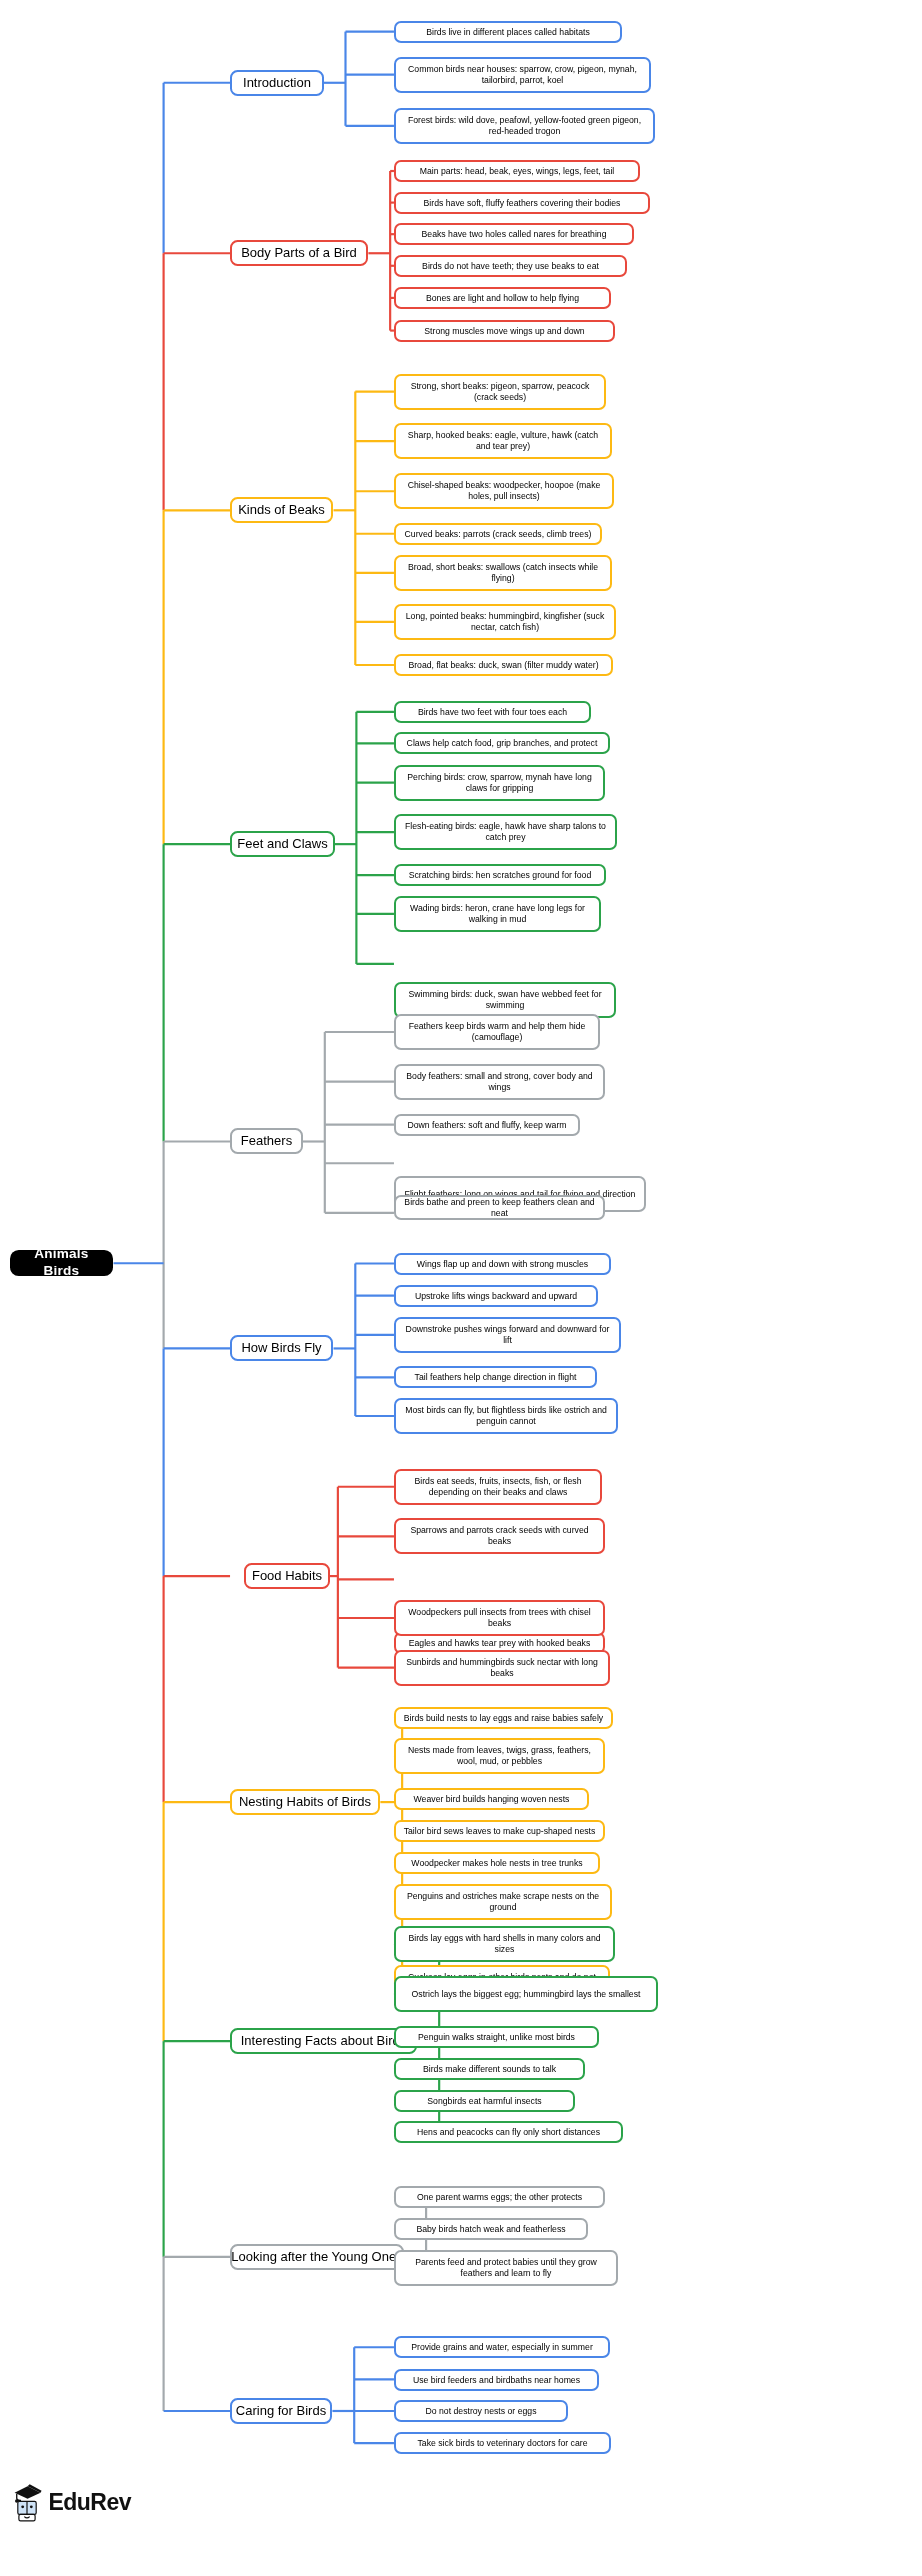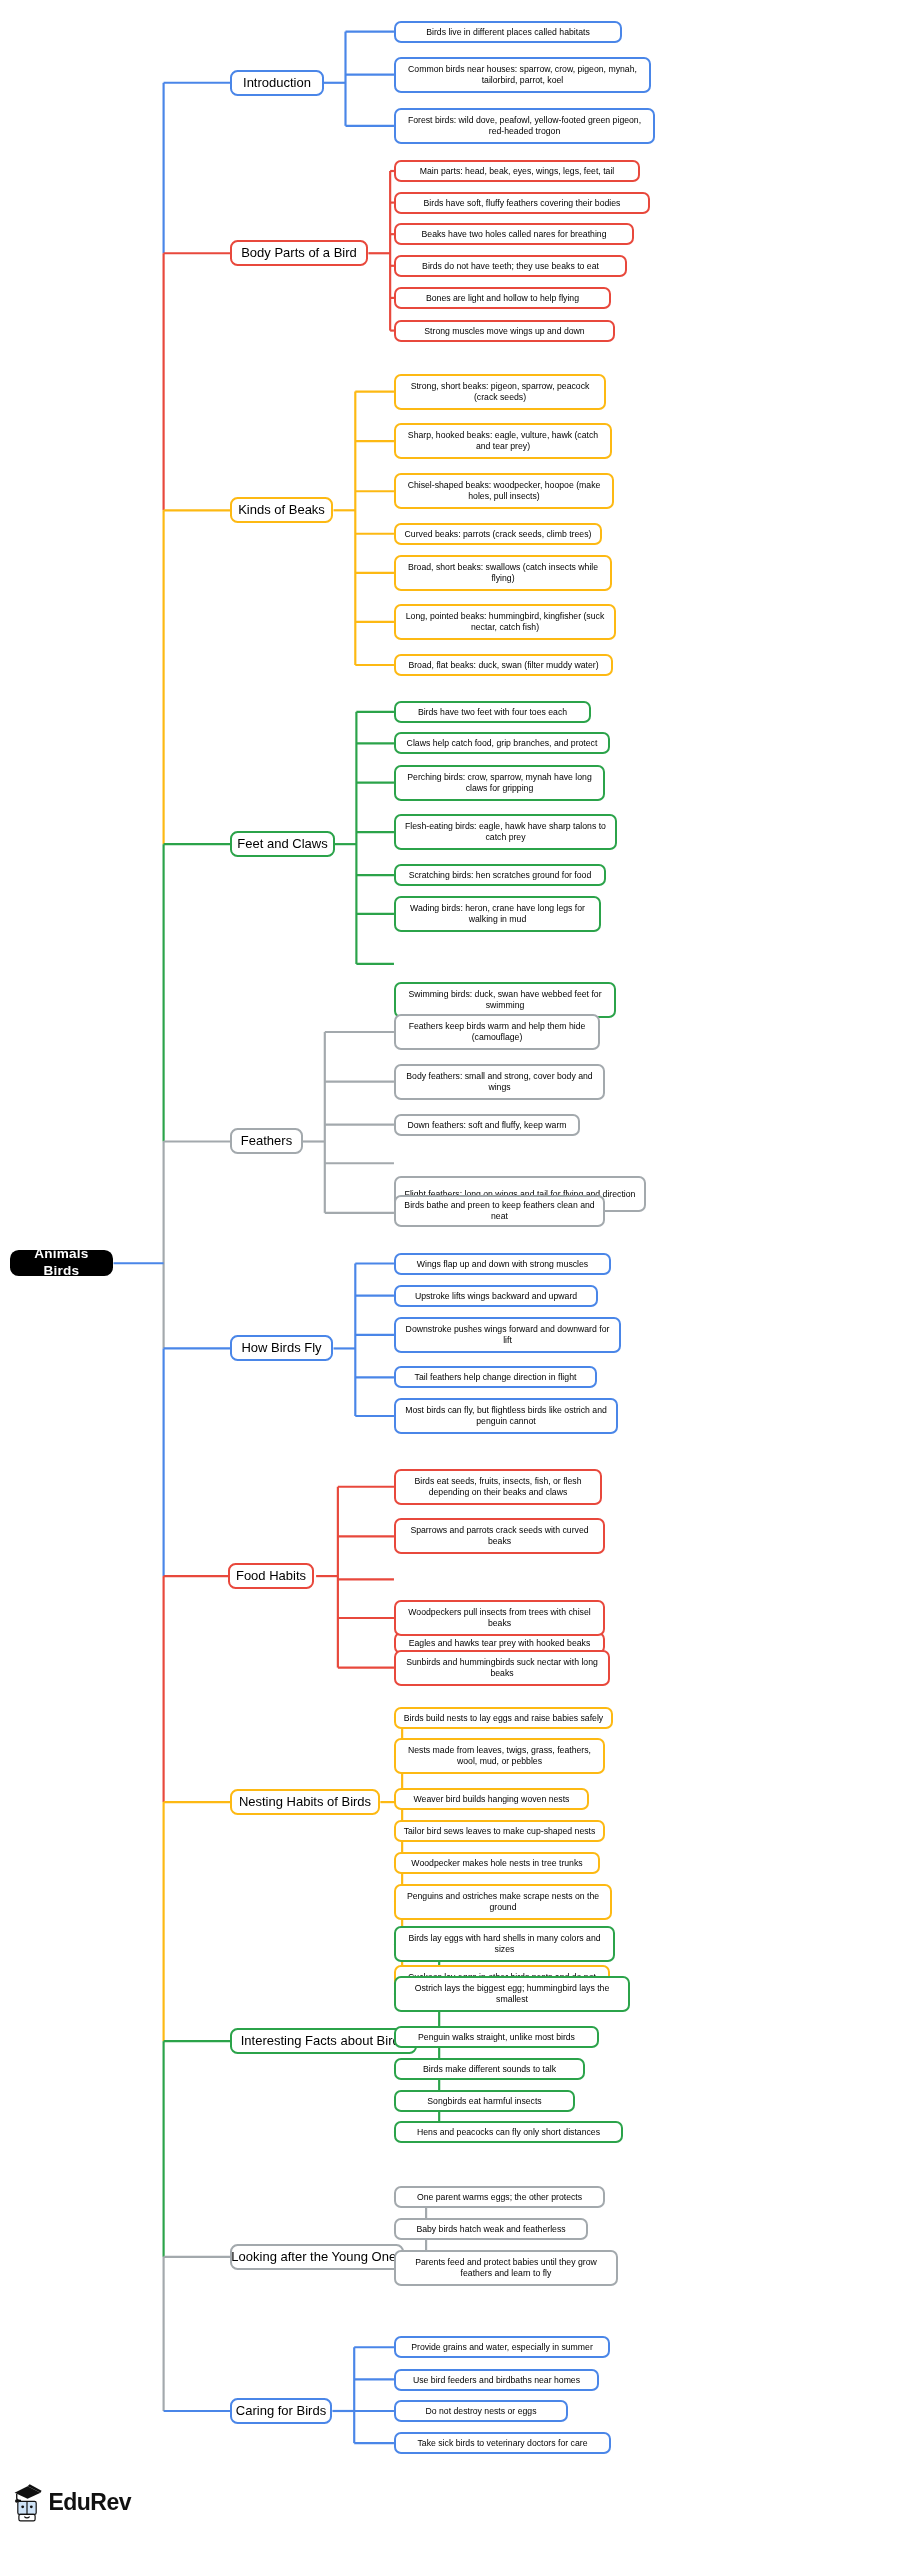"Birds bathe and preen to" div.node { height: 32px -> 25px }
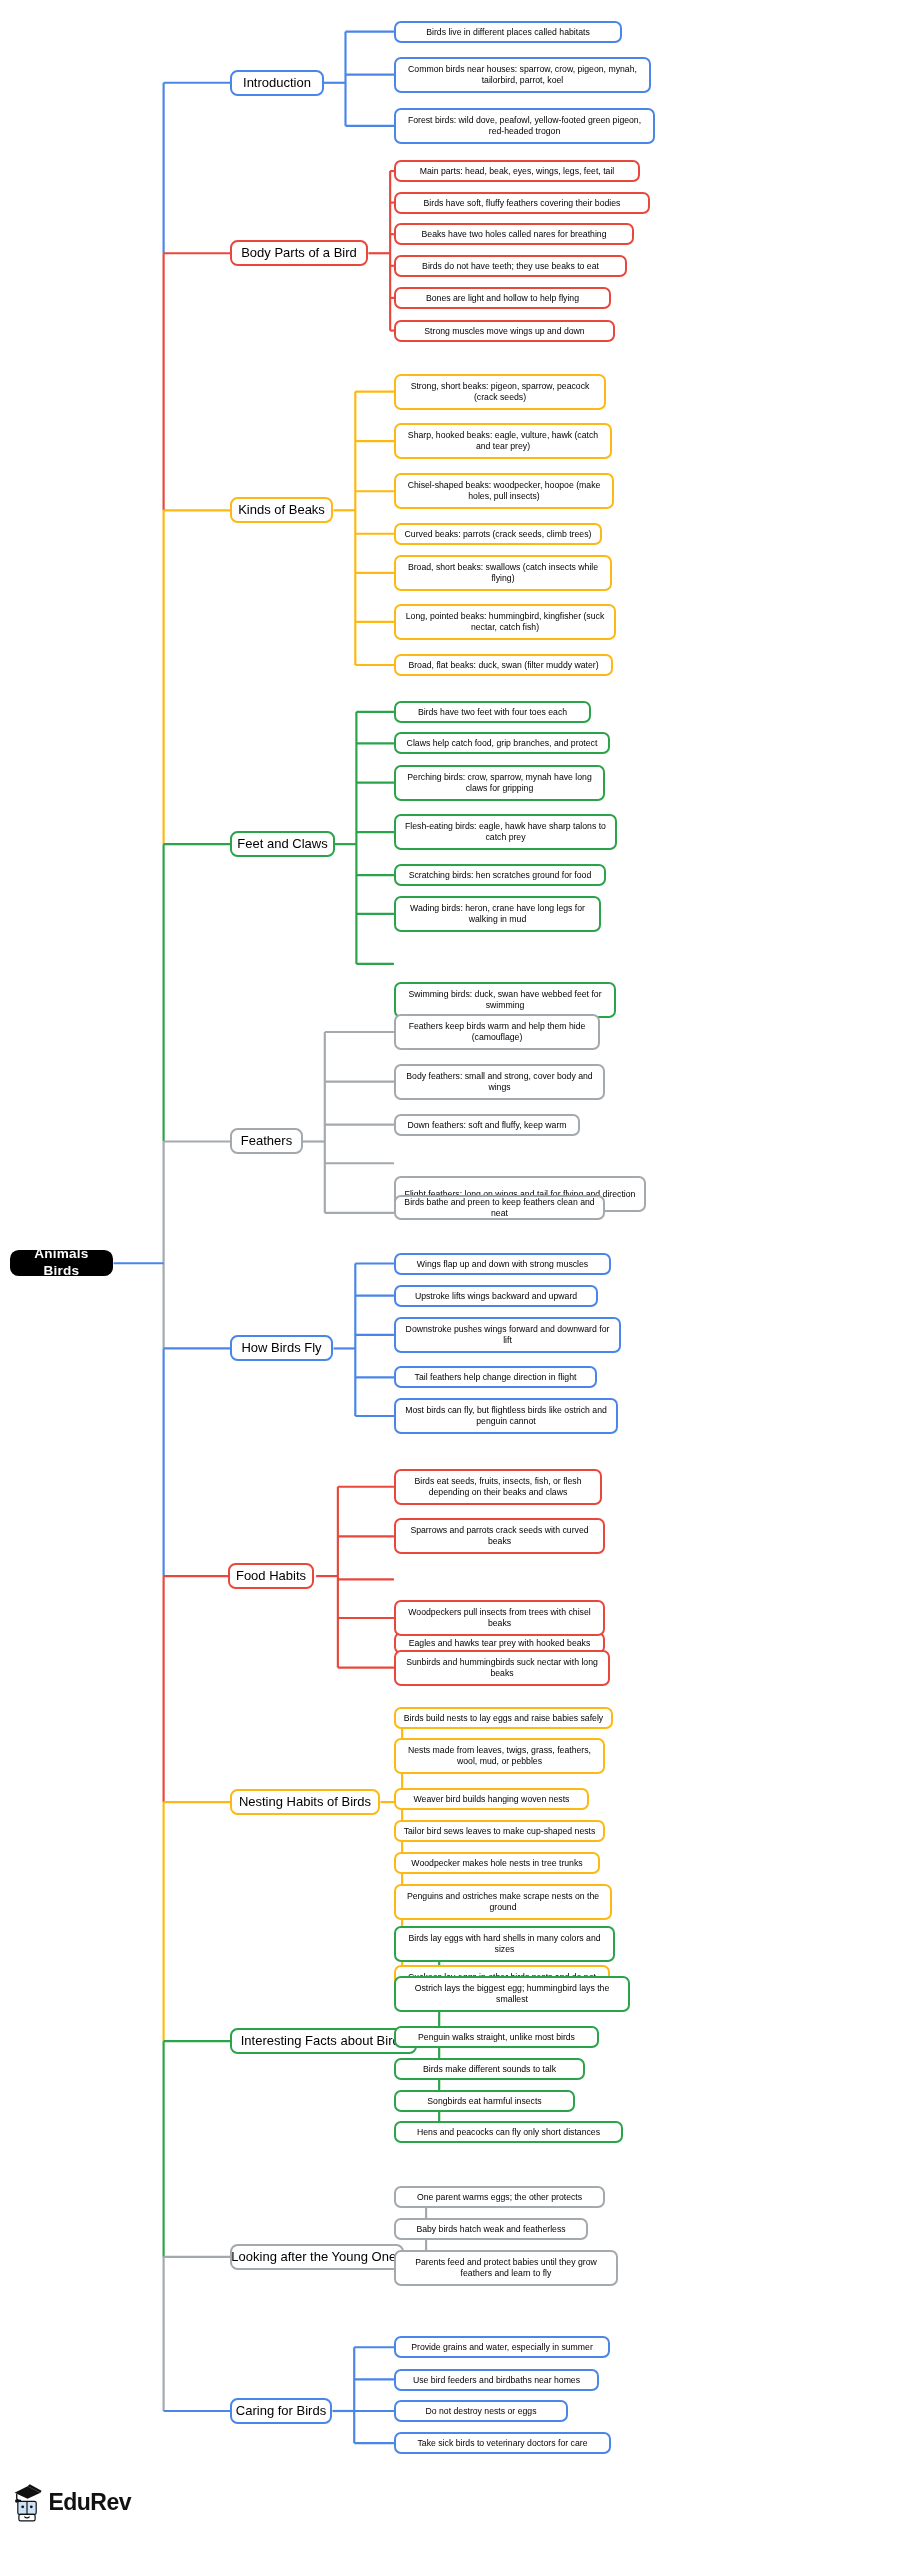"Food Habits" div.node { left: 228px -> 244px }
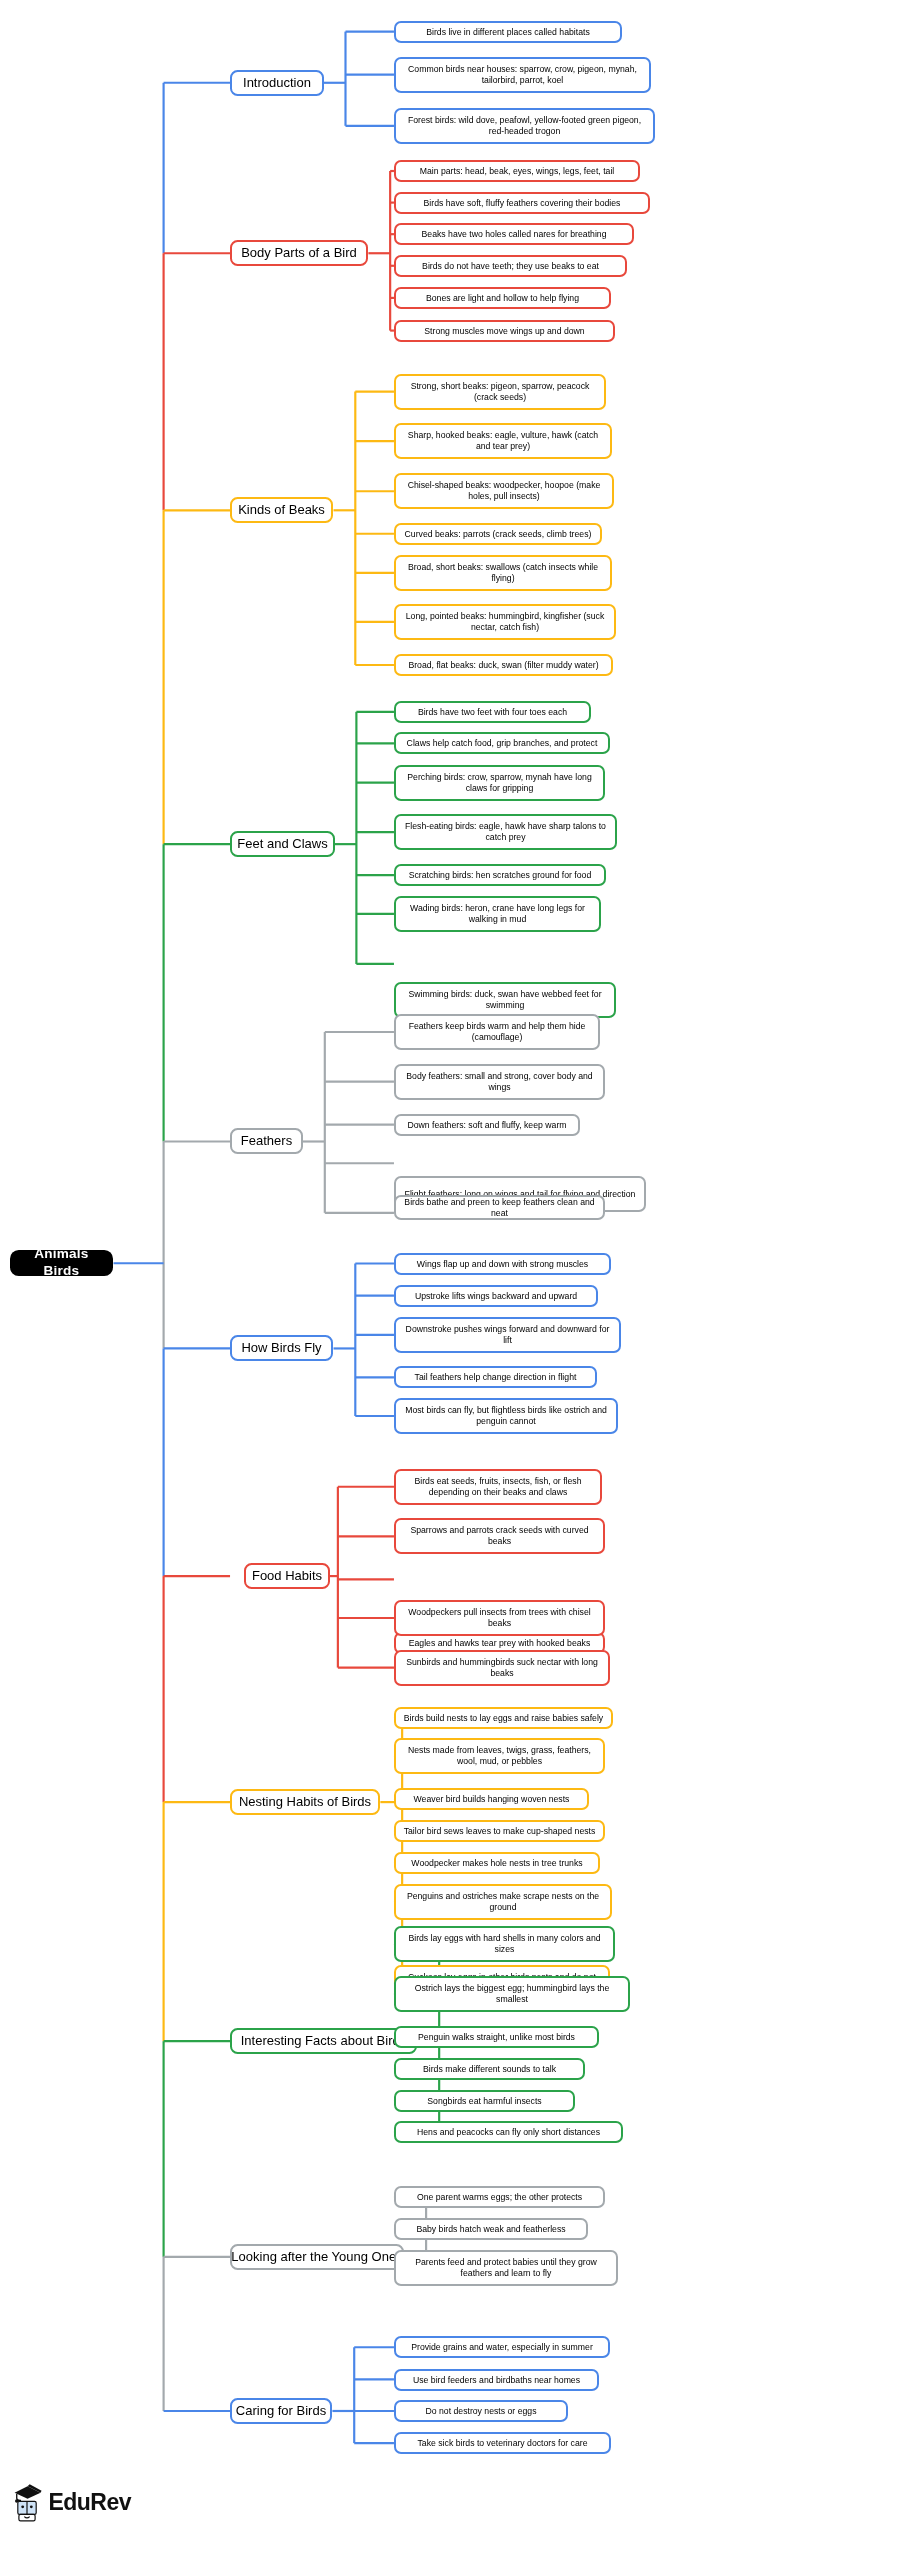"Ostrich lays the biggest egg;" div.node { width: 236px -> 264px }
